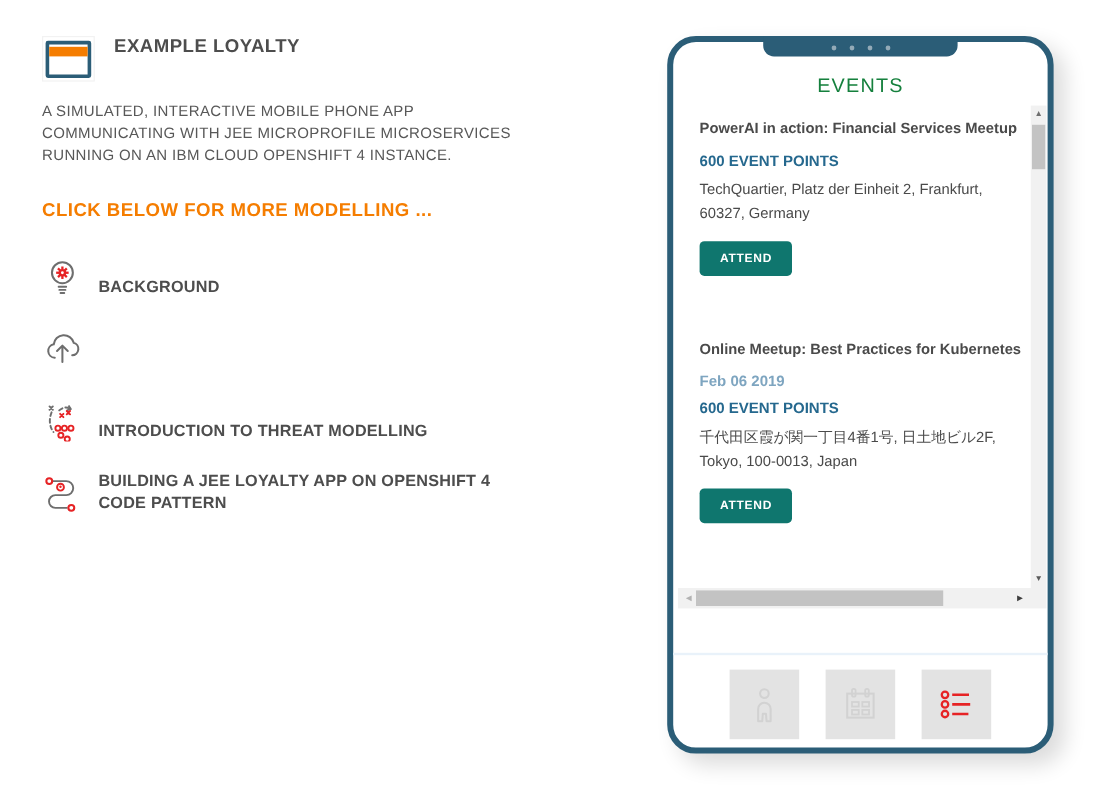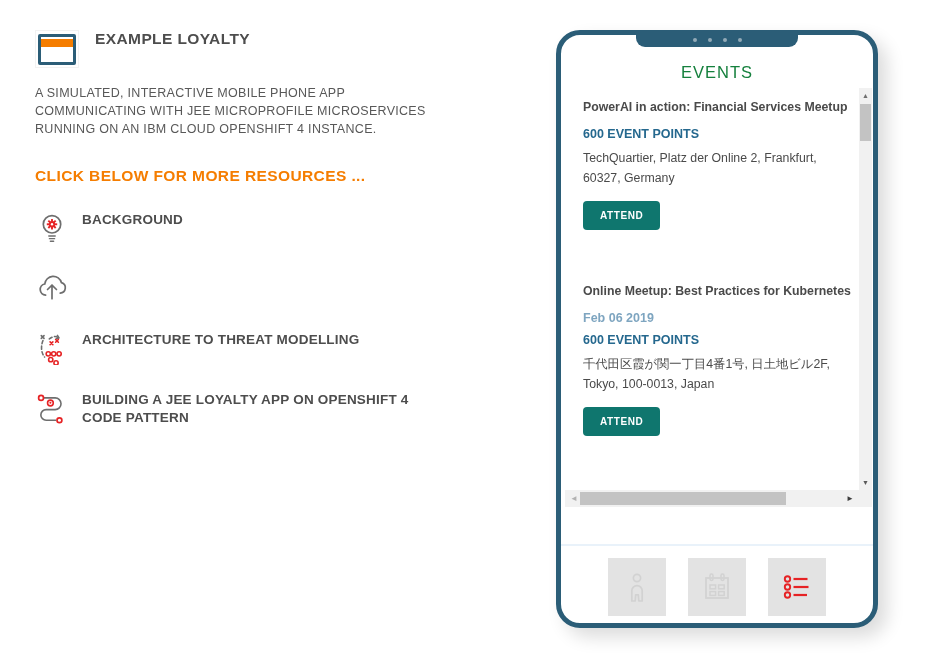"TechQuartier, Platz der Online 2," div.event-address { text: Online -> Einheit }
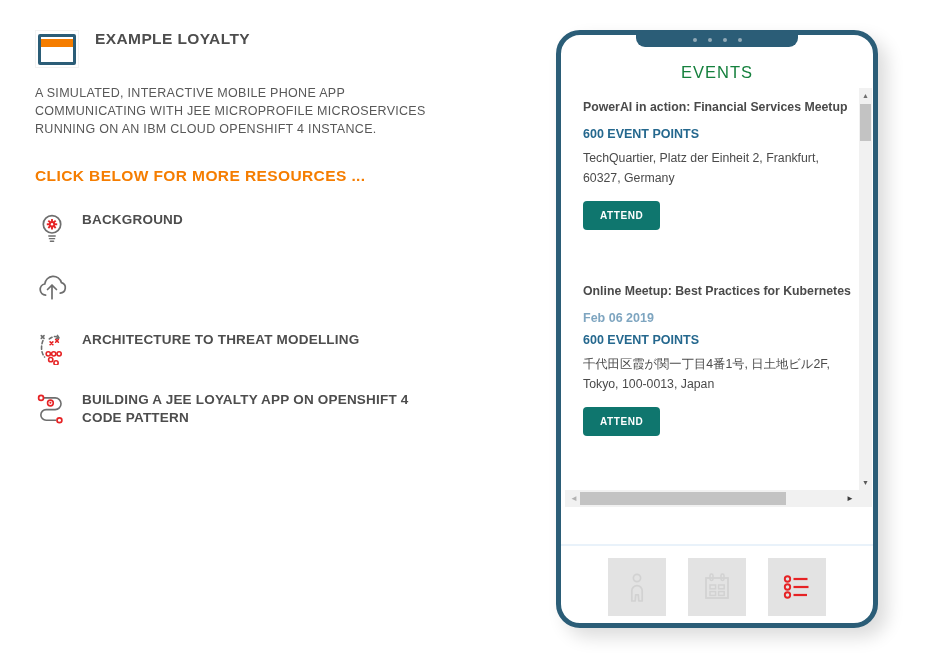"CLICK BELOW FOR MORE RESOURCES" h2.resources-heading { text: RESOURCES -> MODELLING }
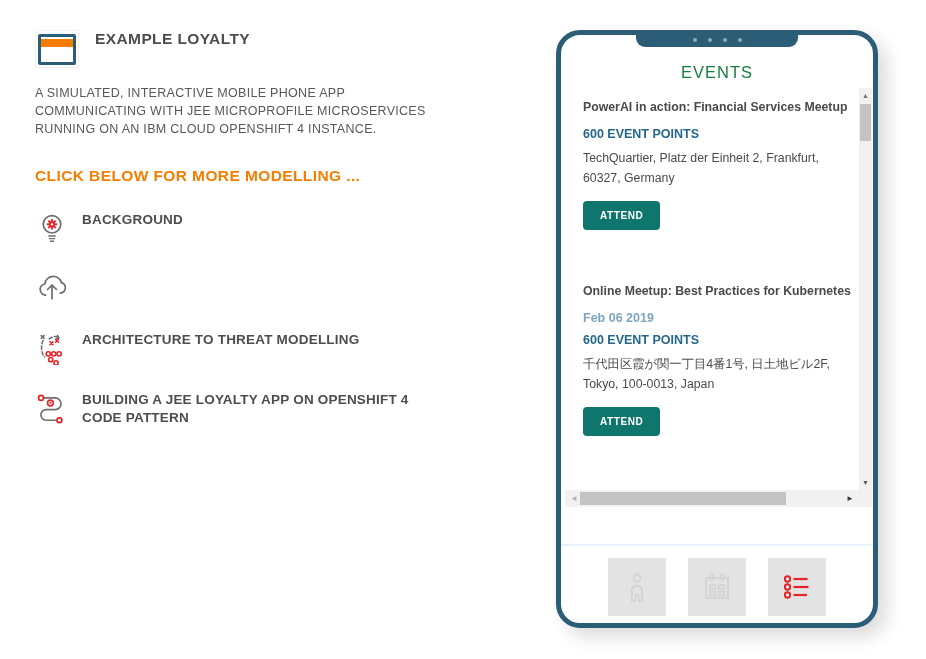"BACKGROUND" .resource-item { align-items: flex-start -> flex-end }
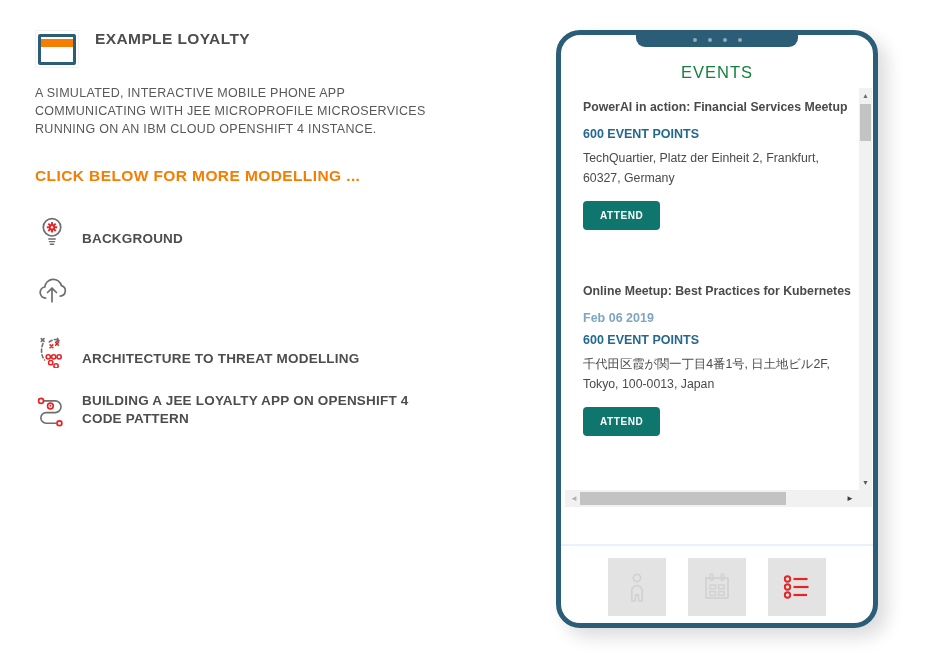"ARCHITECTURE TO THREAT MODELLING" span.resource-label { text: ARCHITECTURE -> INTRODUCTION }
